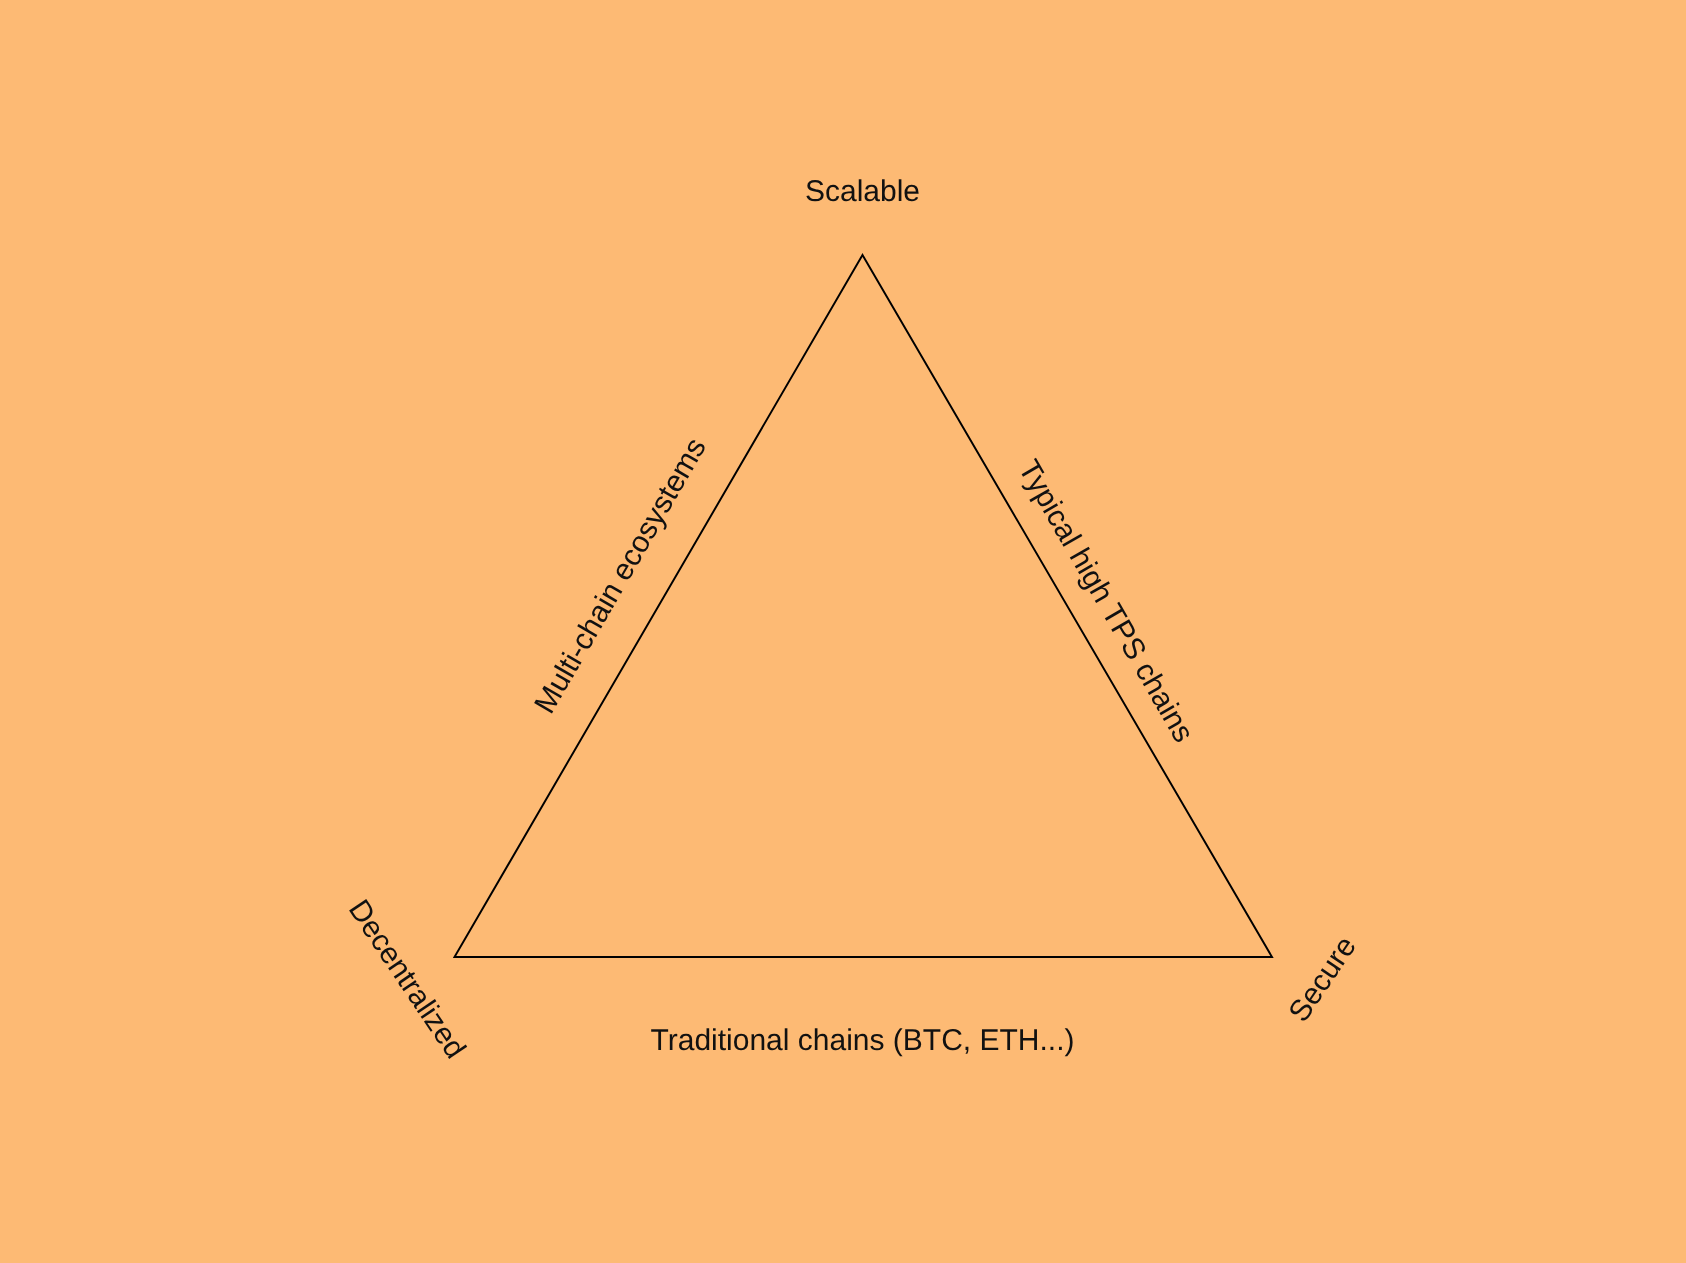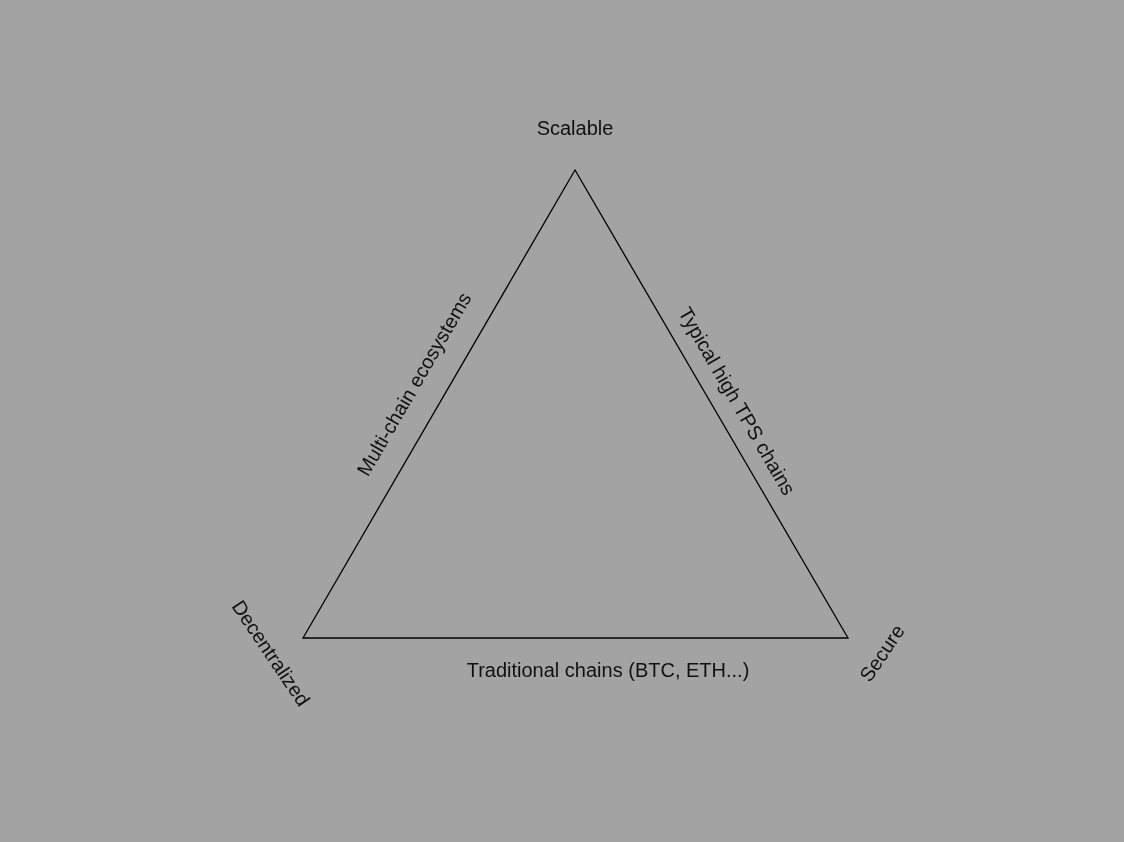"Scalable" .canvas { background: #a3a3a3 -> #fdba74 }
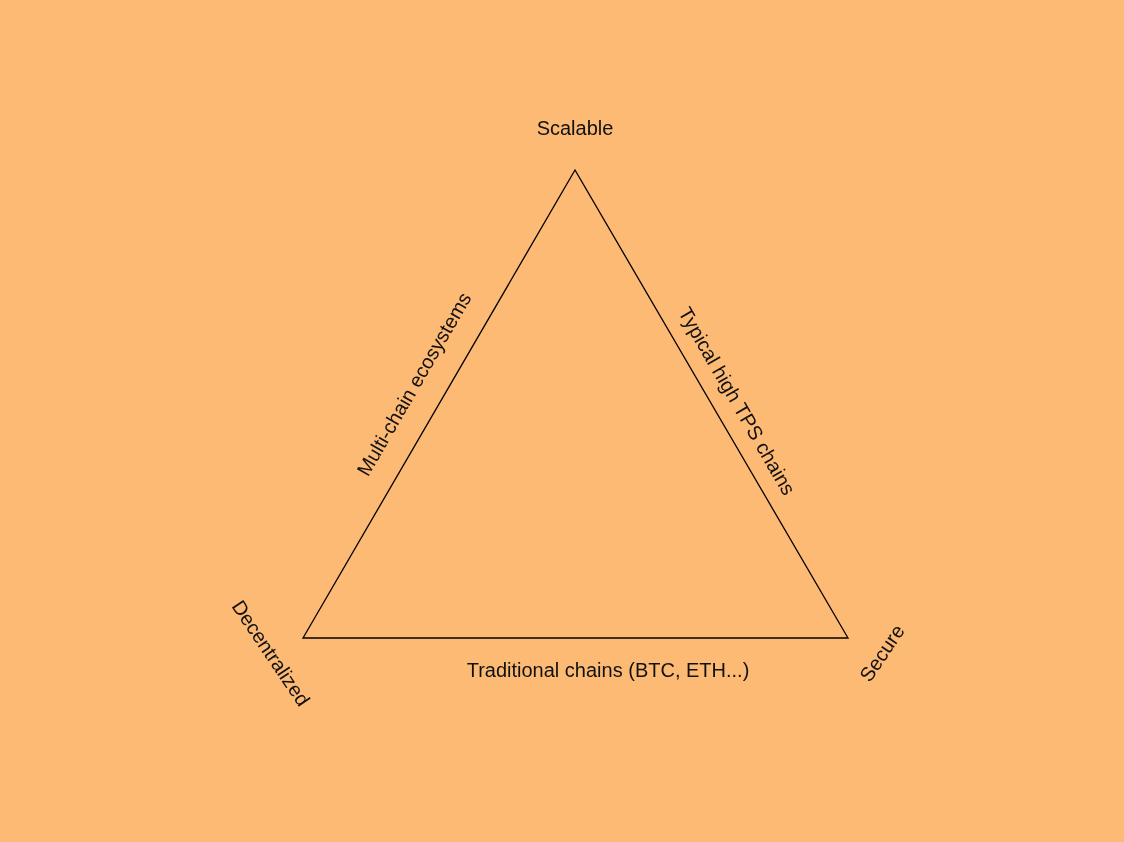"Traditional chains (BTC, ETH...)" .label.edge-bottom { margin-left: 33px -> none; top: 670px -> 694px }
